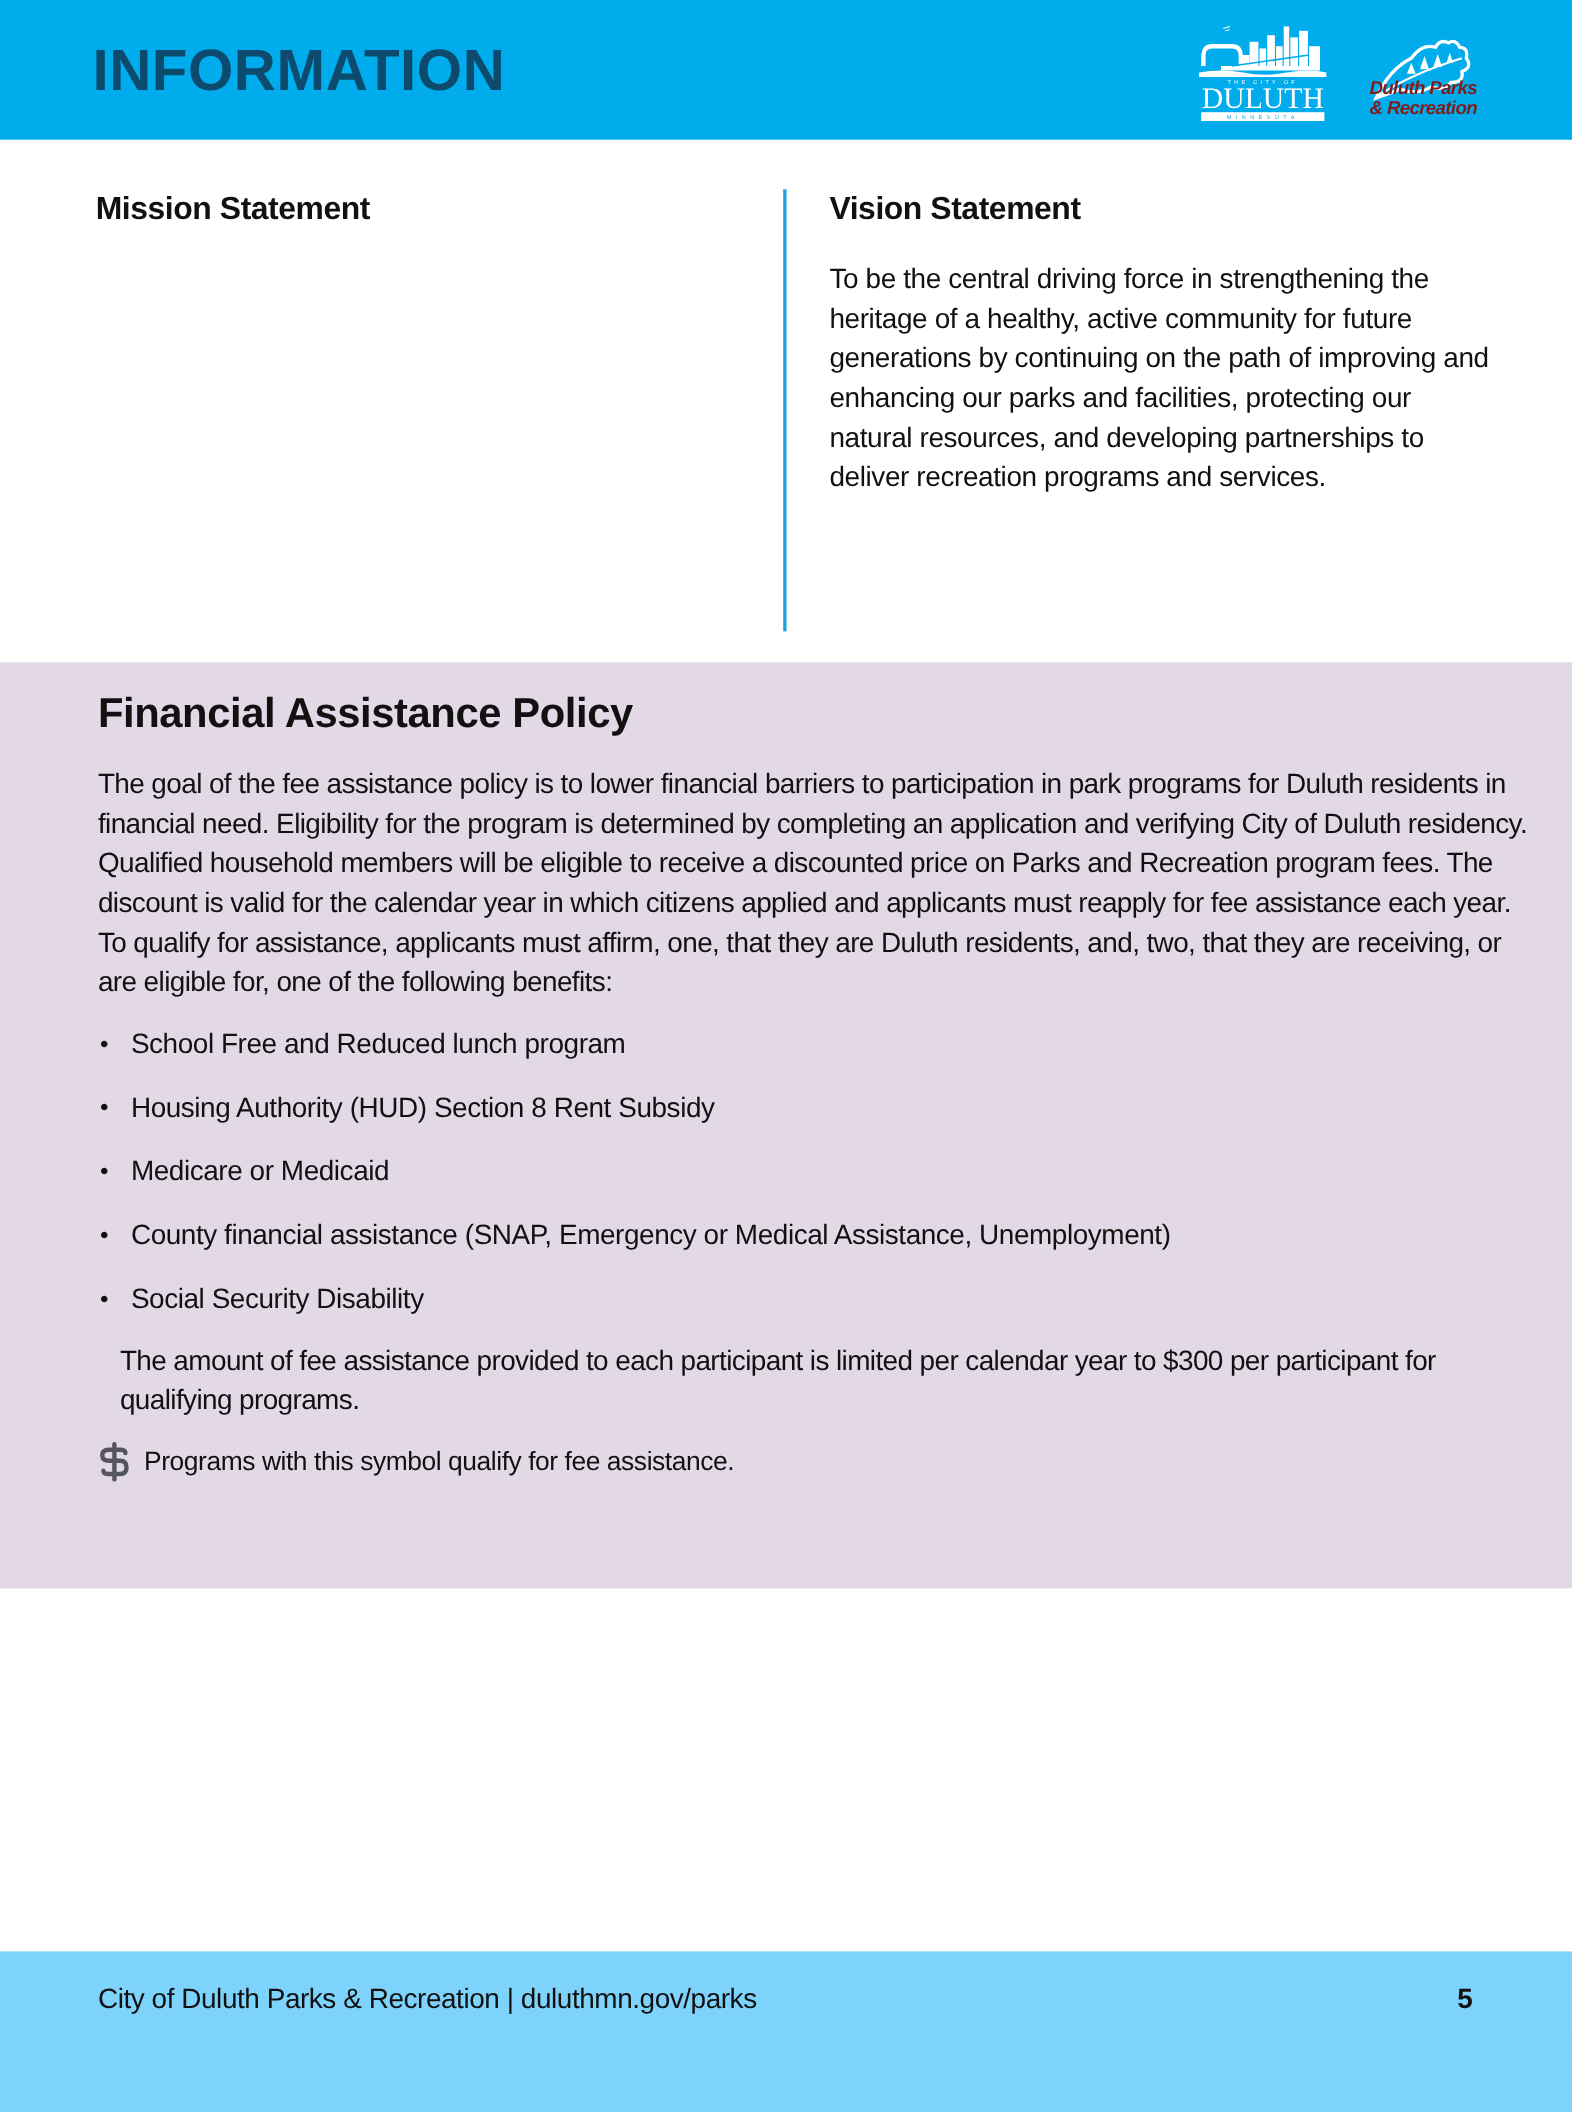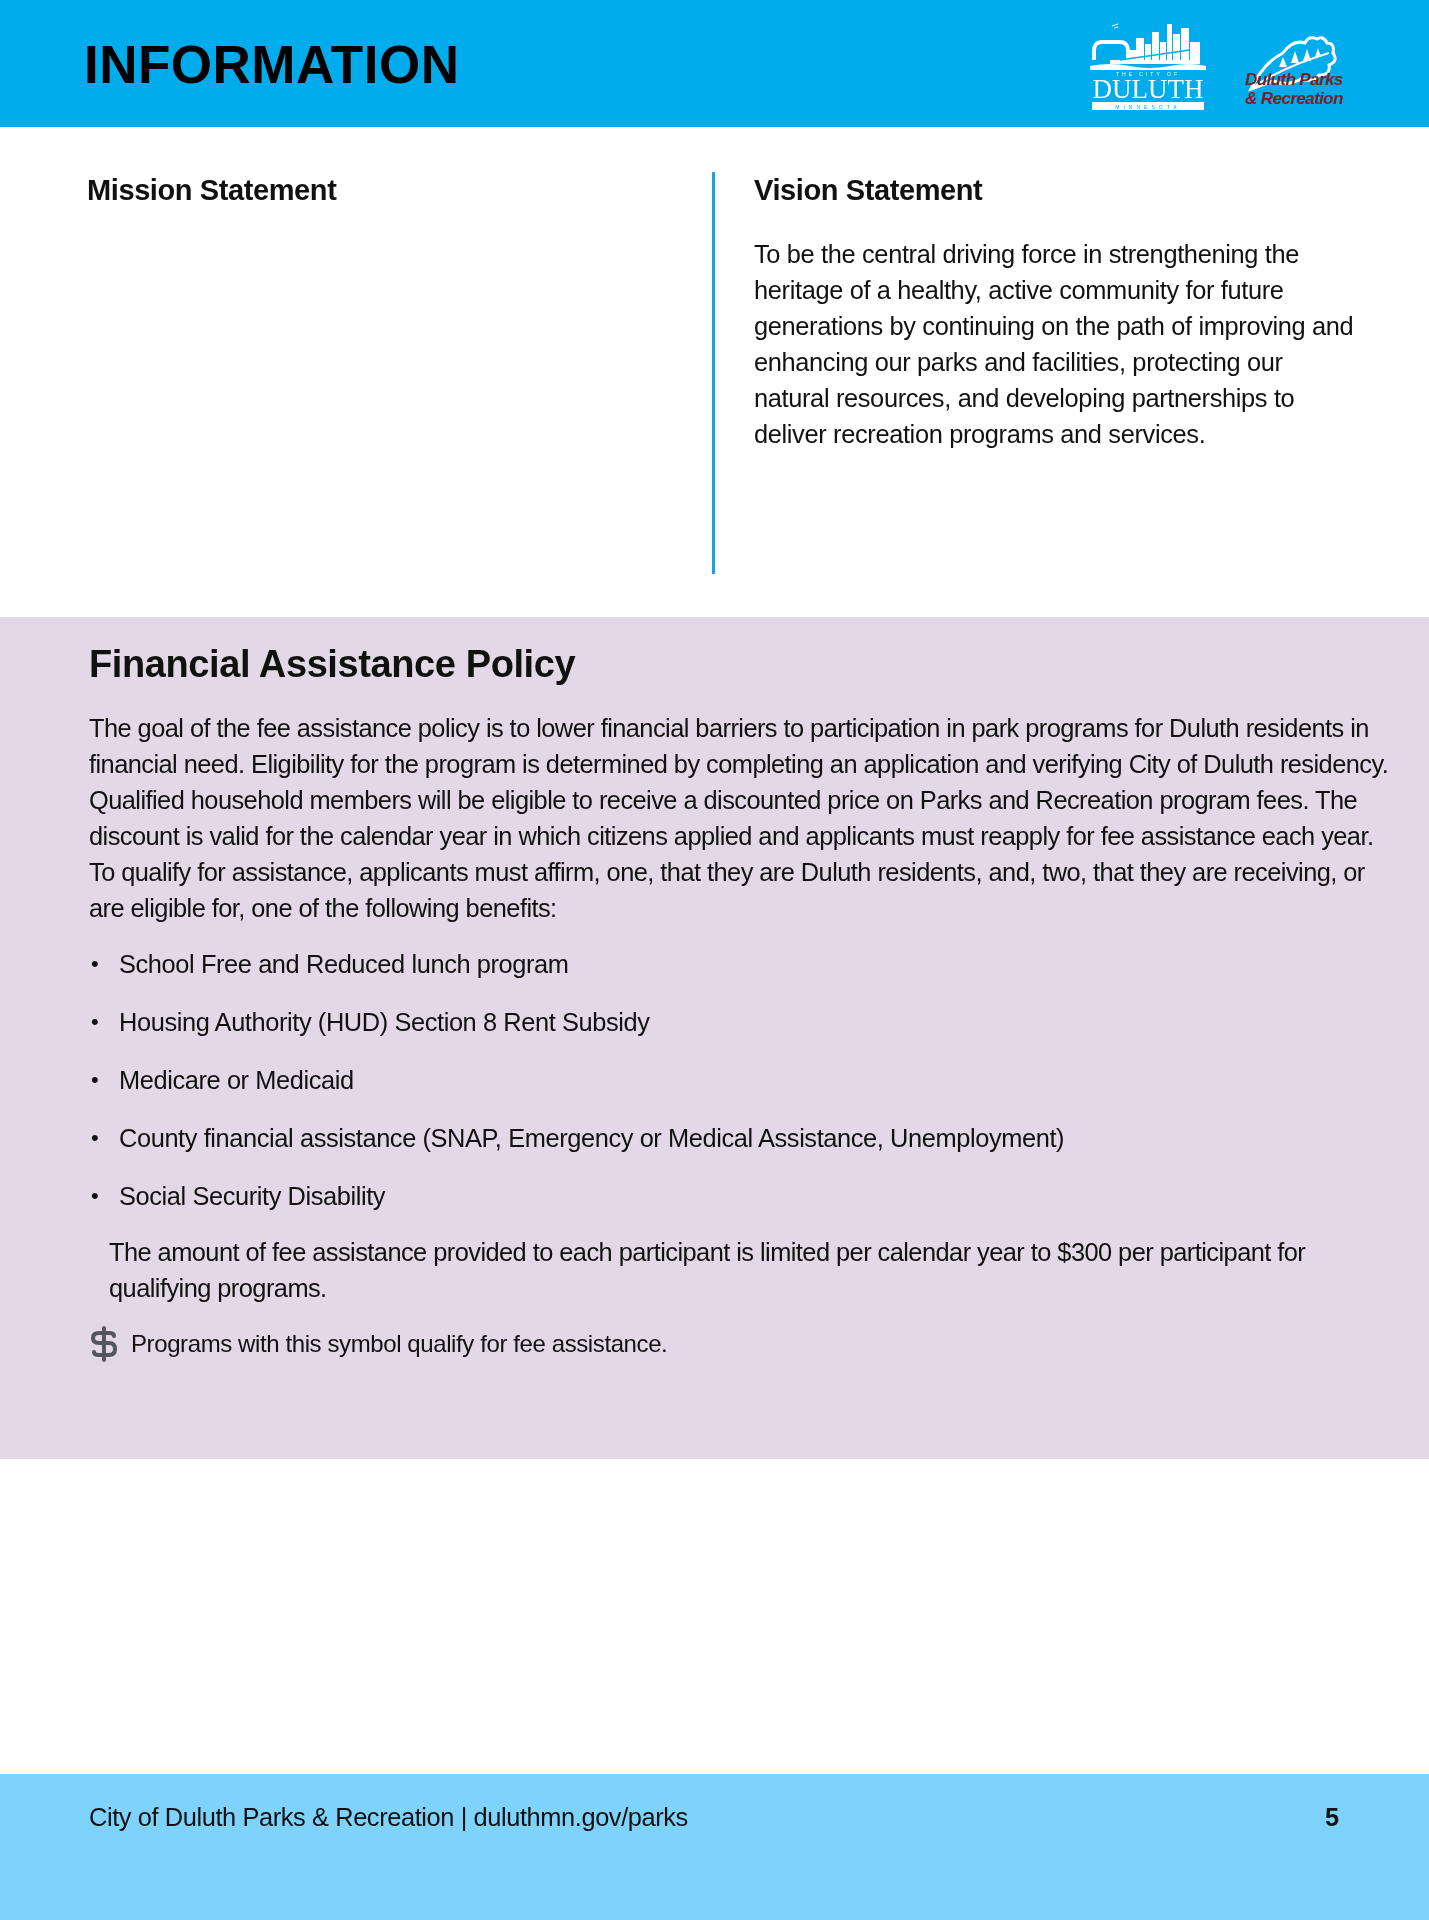"INFORMATION" .header-title { color: #000000 -> #0c4a6e }
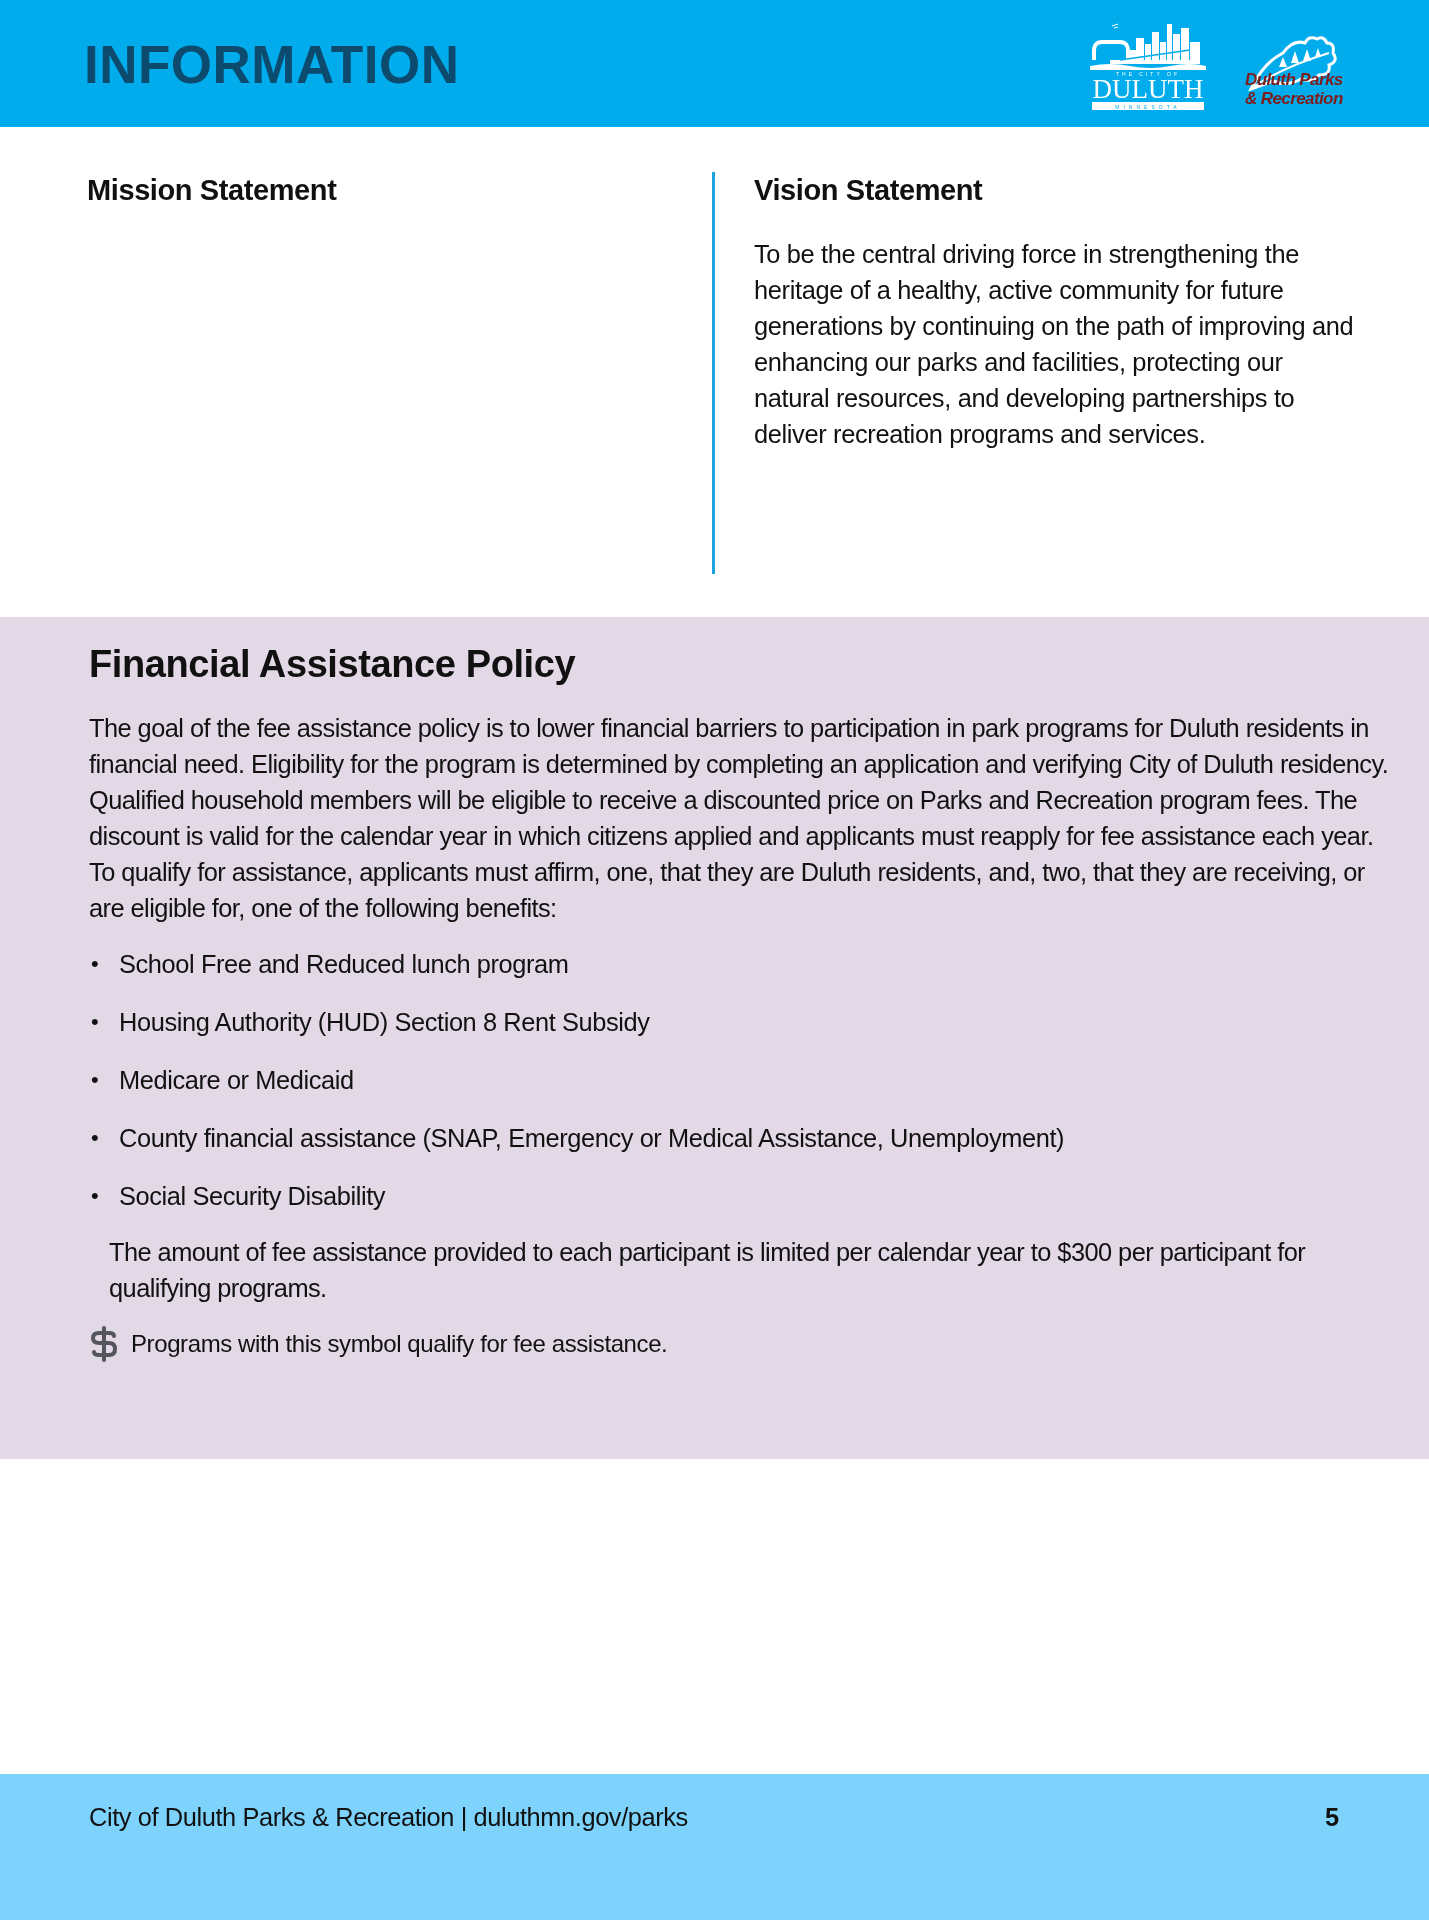"Financial Assistance Policy" .fin { top: 617px -> 602px }
